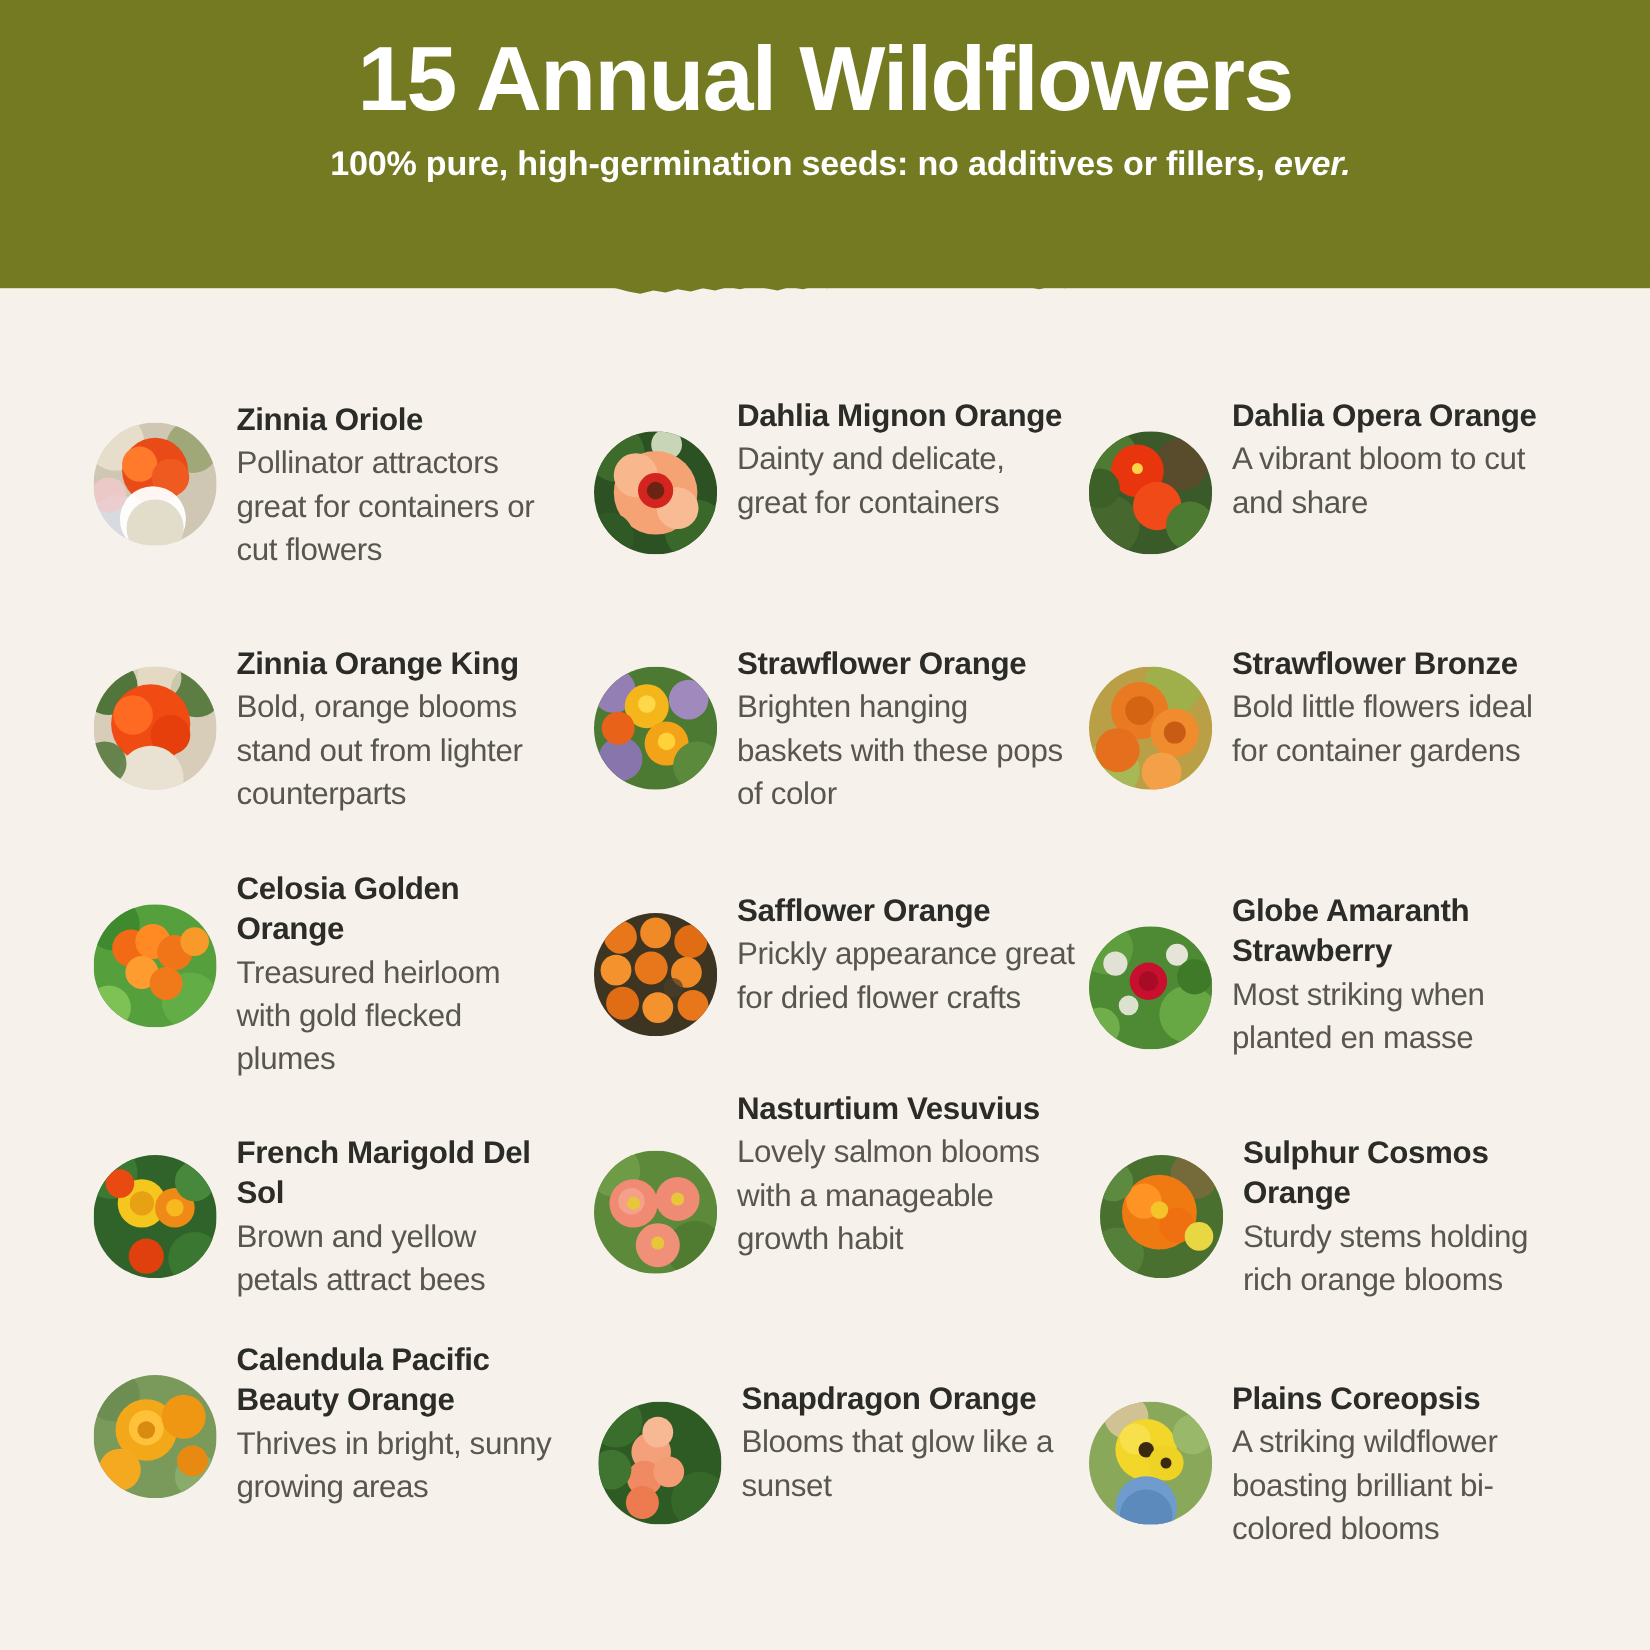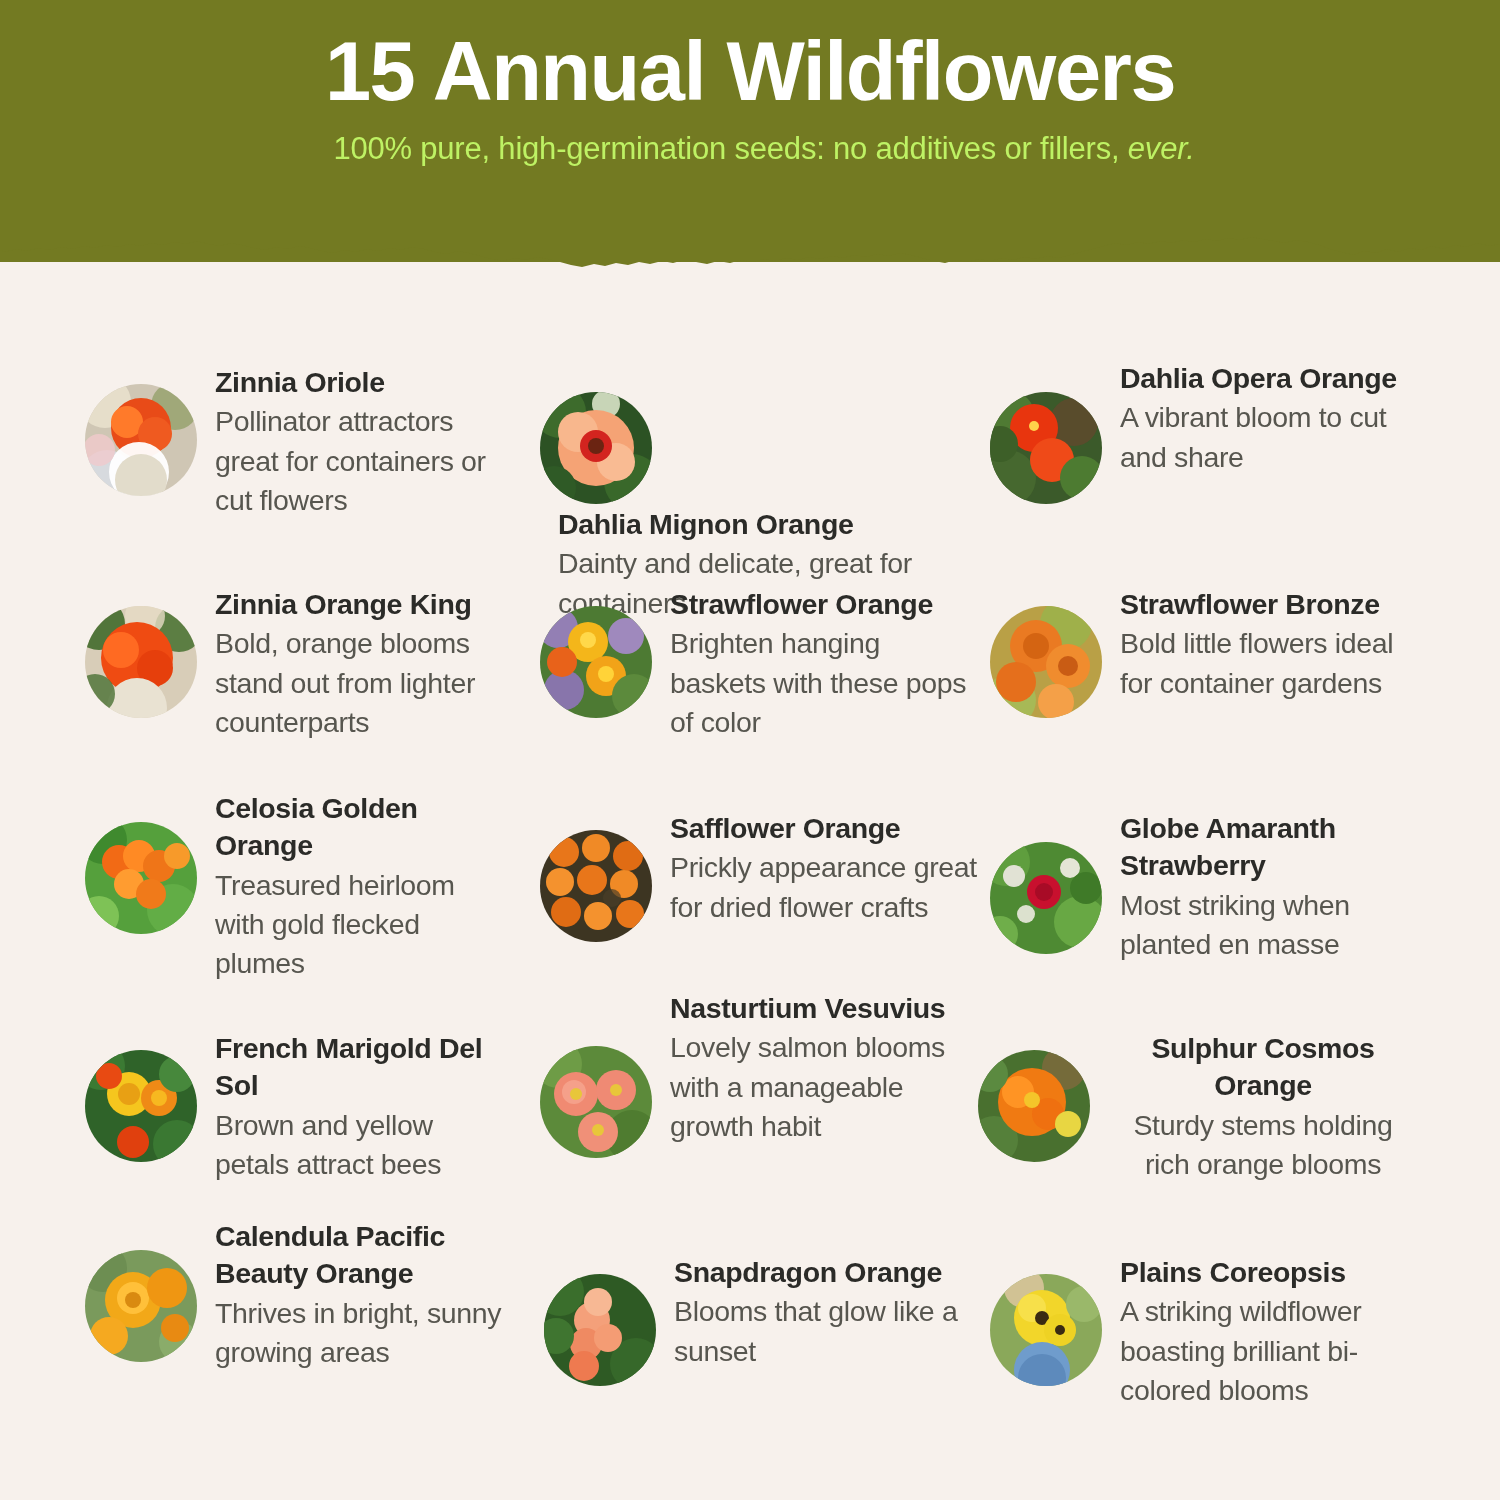"100% pure, high-germination seeds: no" .header-subtitle { color: #bef264 -> #ffffff; font-weight: 400 -> 700 }
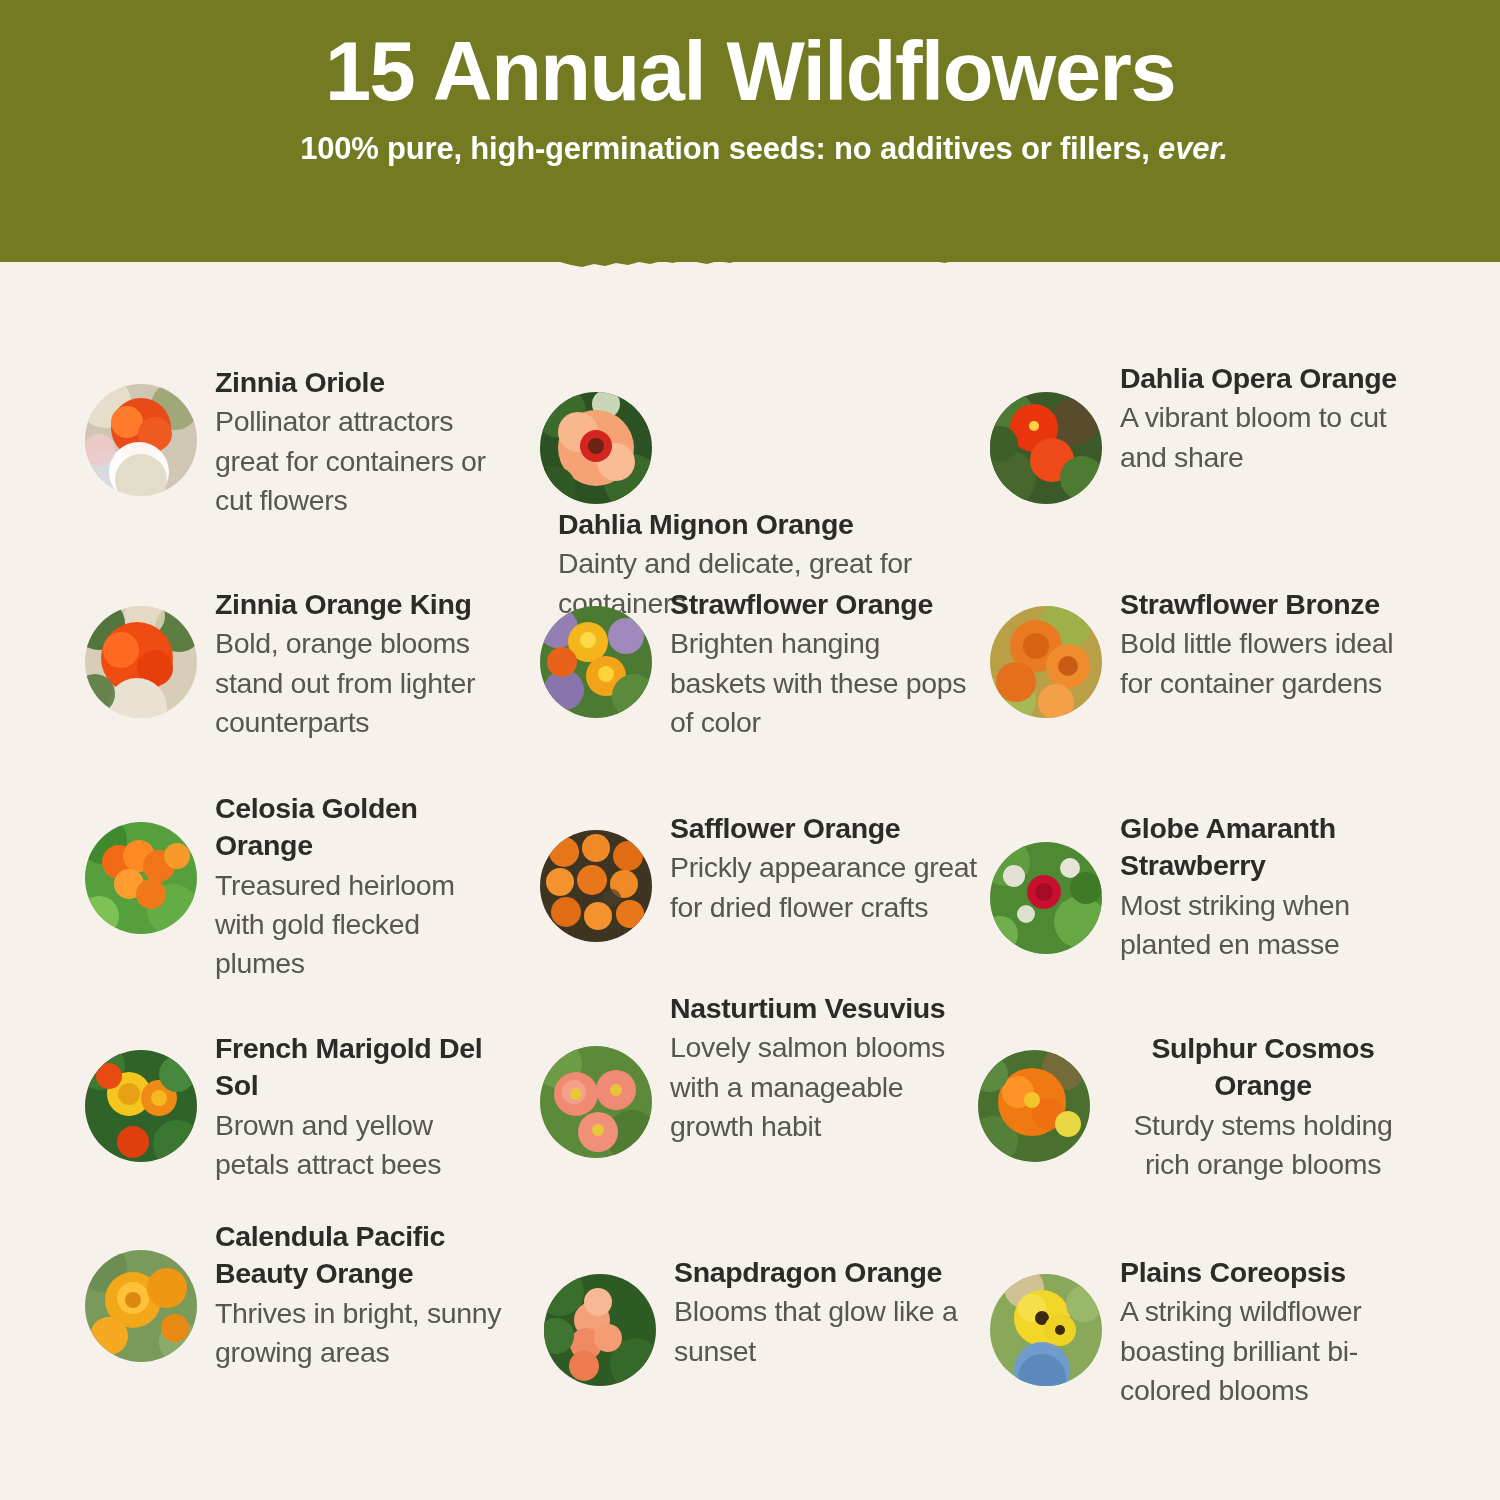"Dahlia Mignon Orange" div.card { flex-direction: column -> none }
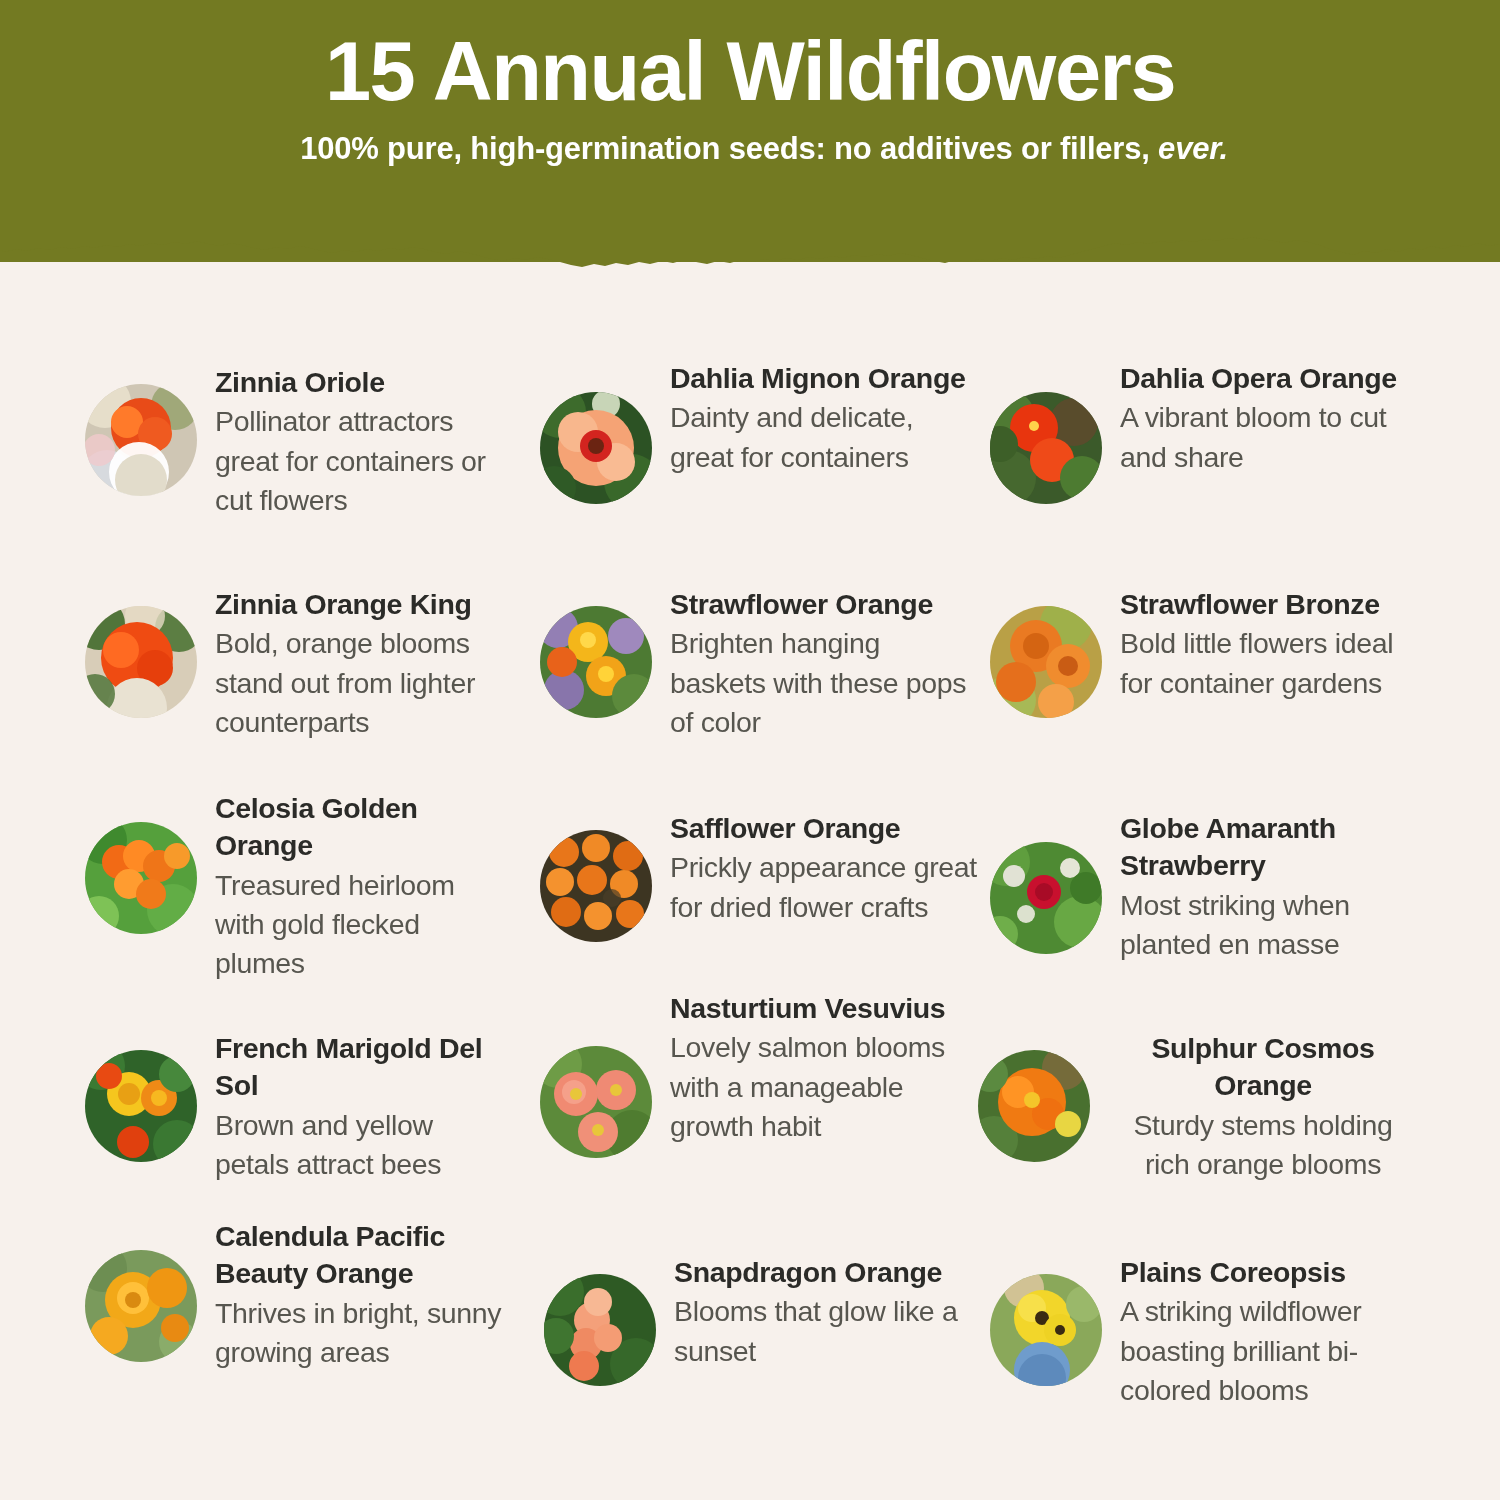"Sulphur Cosmos Orange" div.card { left: 978px -> 1000px; text-align: center -> none }
